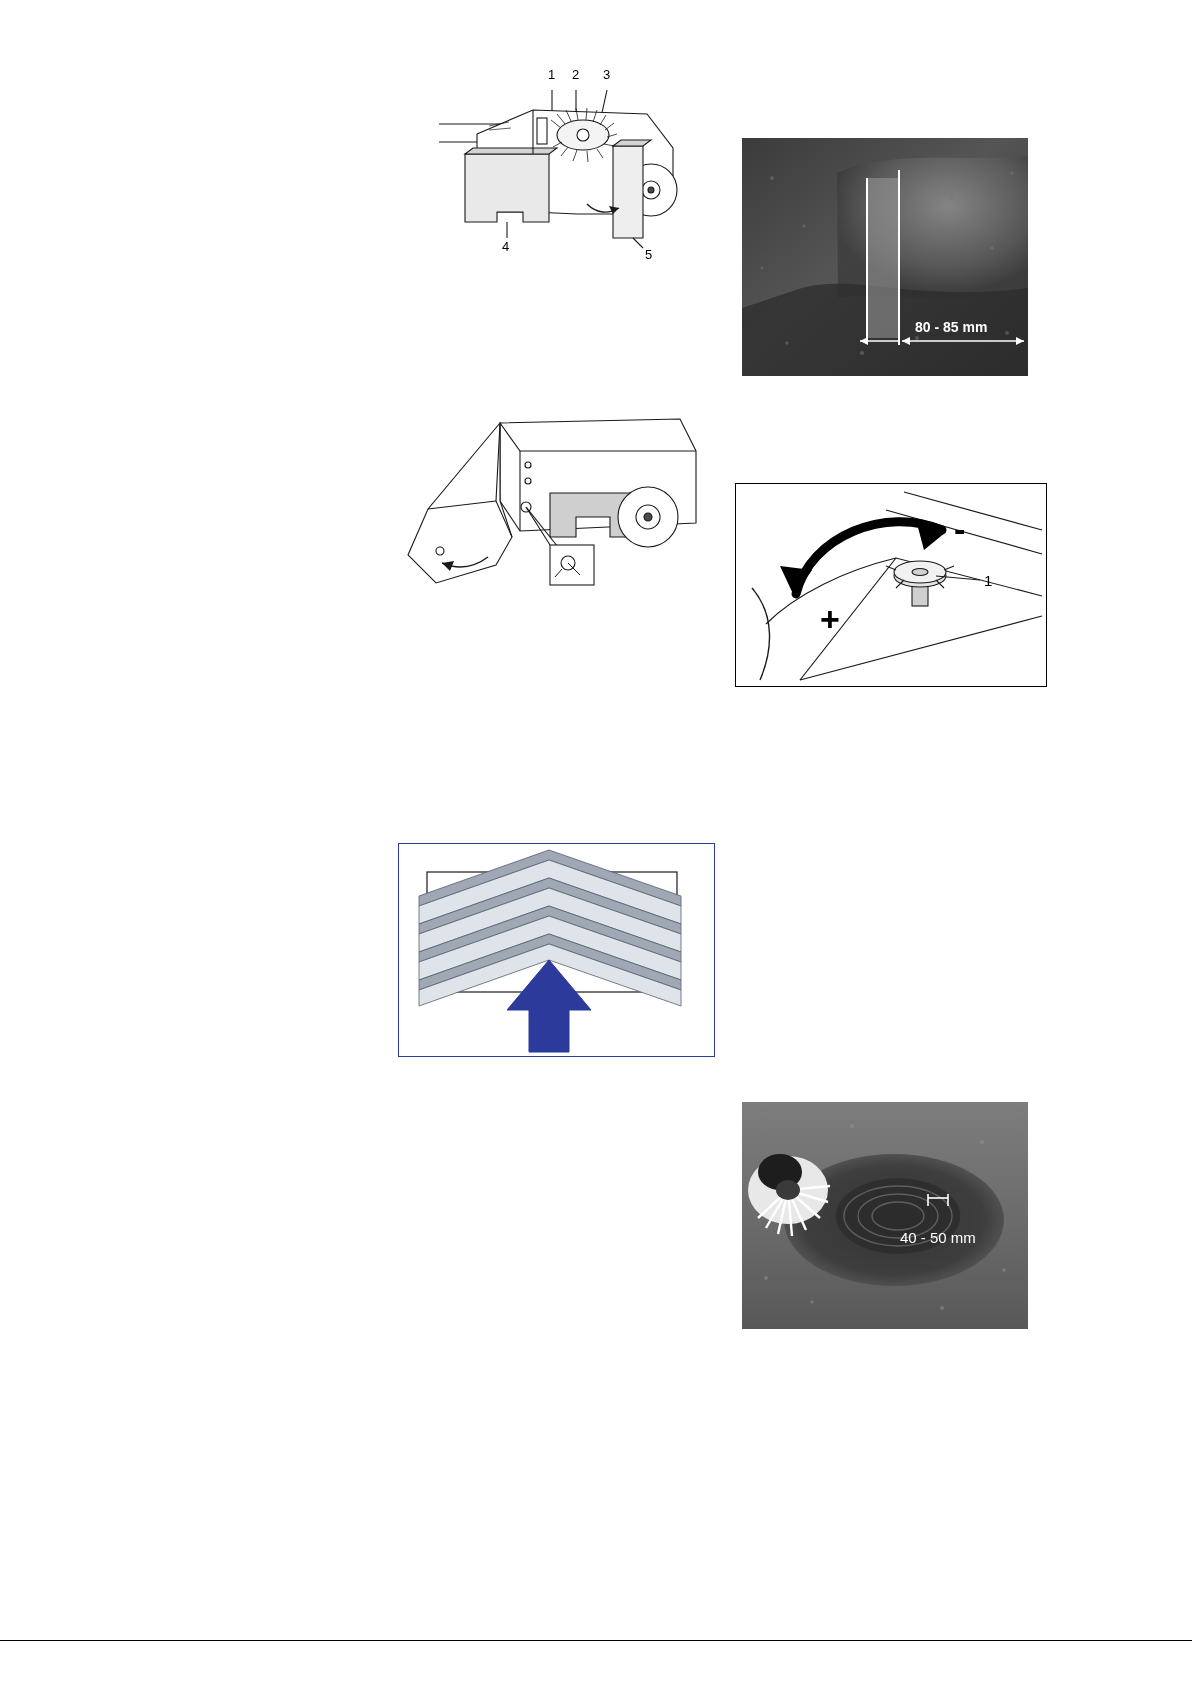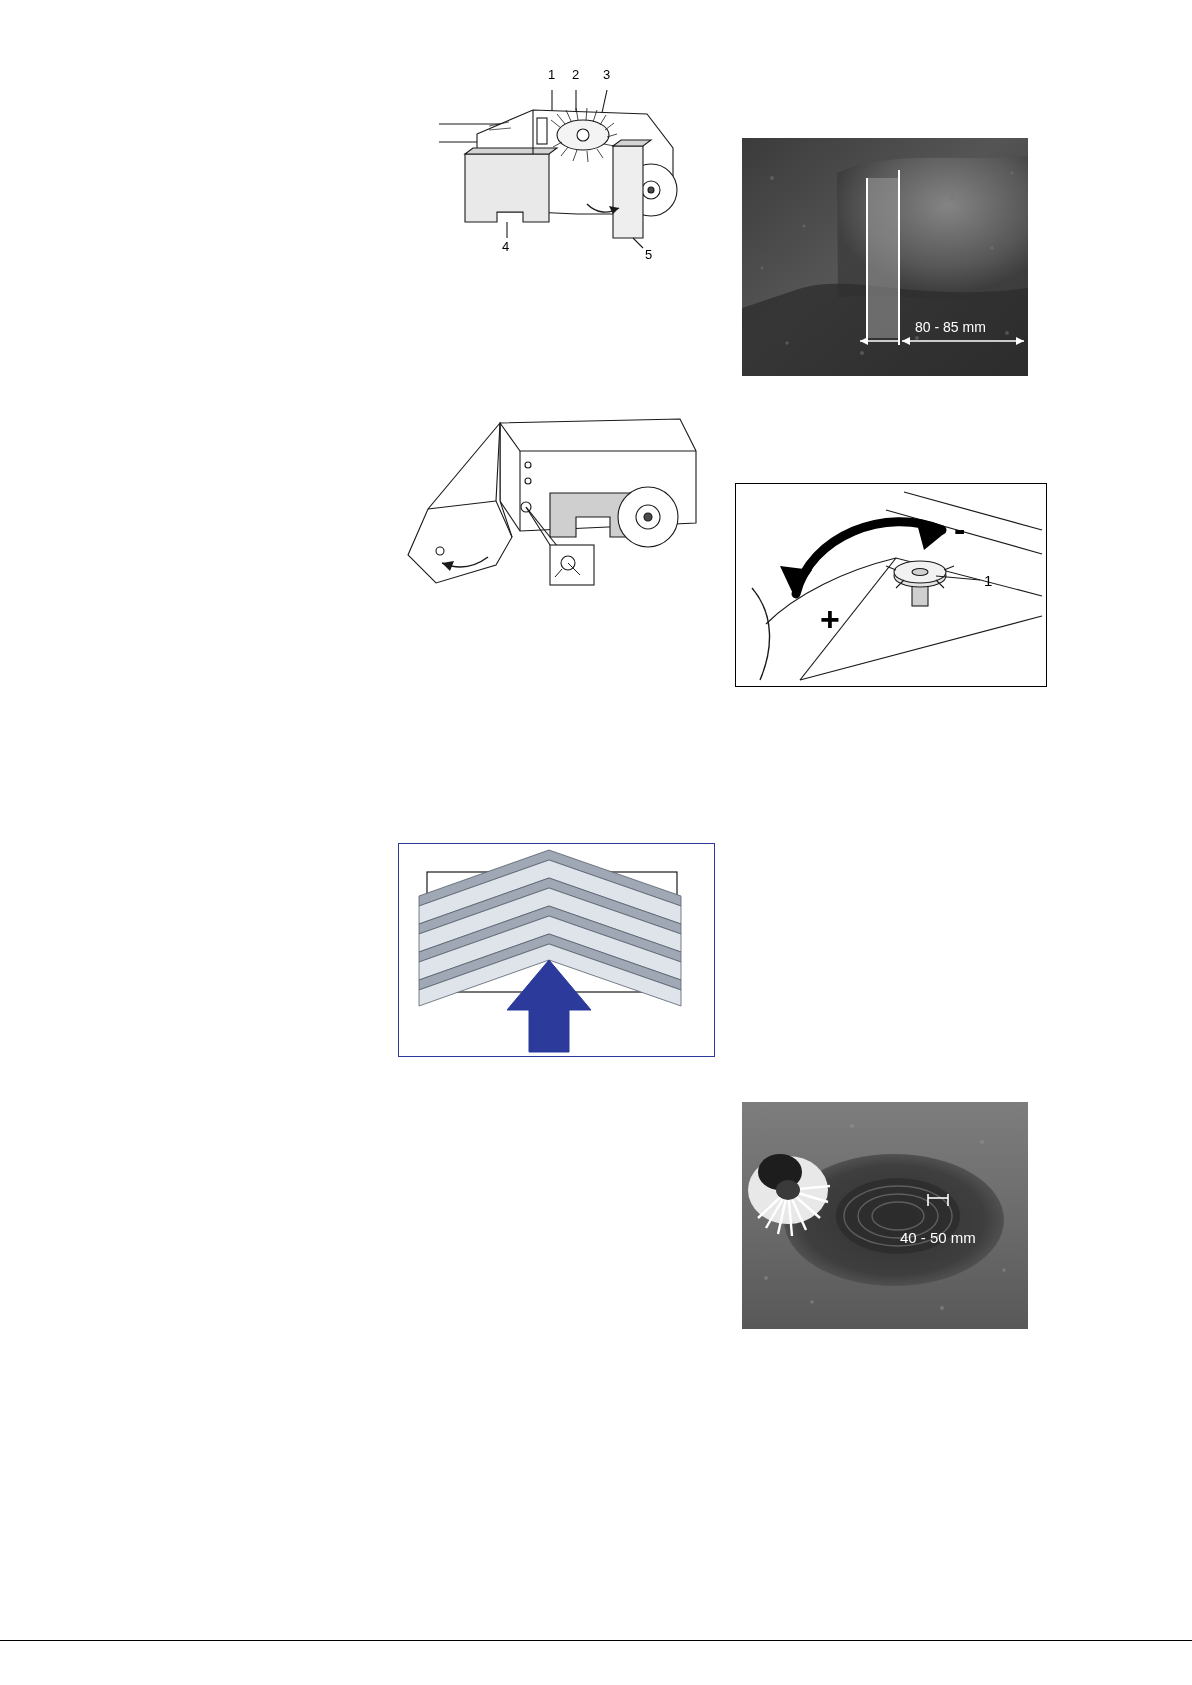"80 - 85 mm" #fig-photo-80 .dim-label { font-weight: none -> bold }
